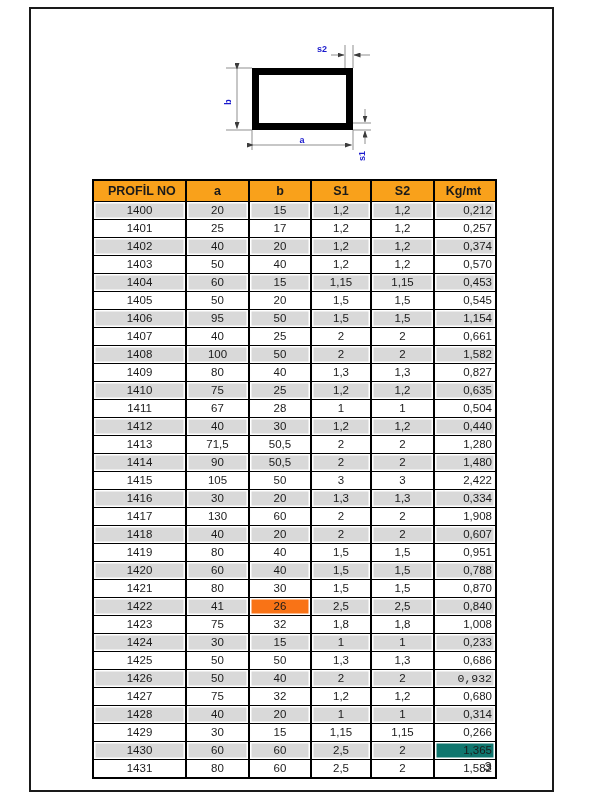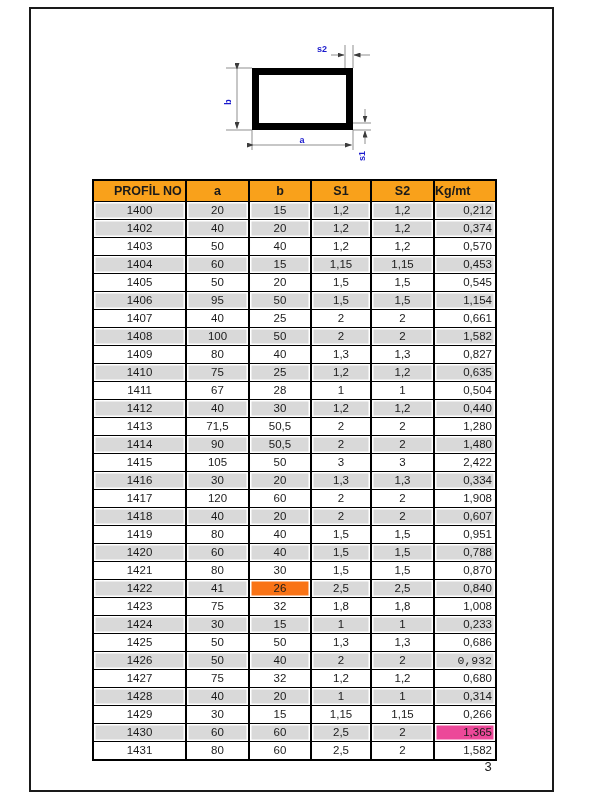"PROFİL NO" #profiles-table th.col-left { padding-left: 20px -> 14px }
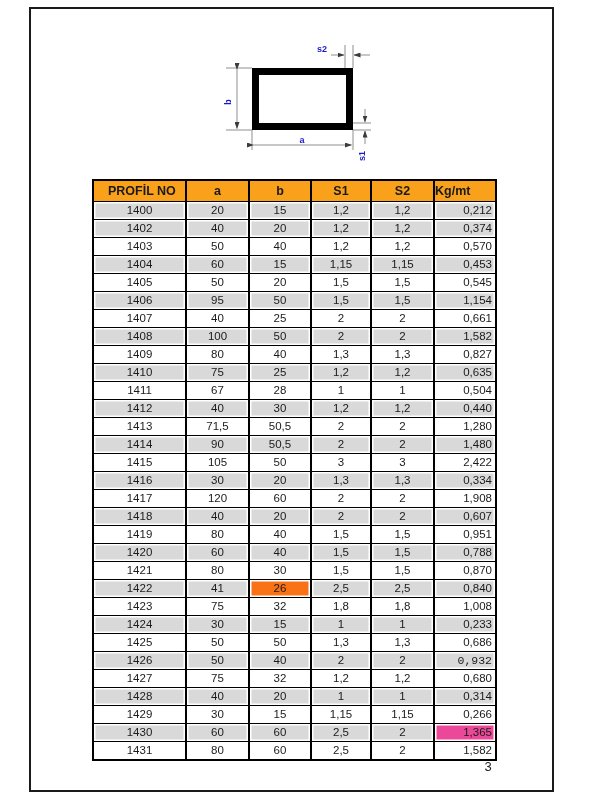"Kg/mt" #profiles-table th.col-right { text-align: left -> center }
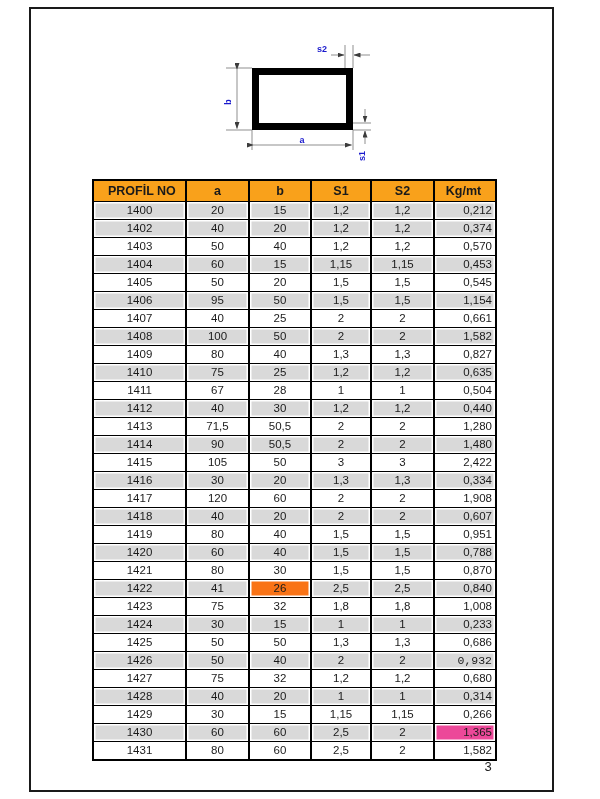"1401" tr { html: none -> <tr> <td>1401</td> <td>25</td> <td>17</td> <td>1,2</td> <td>1,2</td> <td>0,257</td> </tr> }
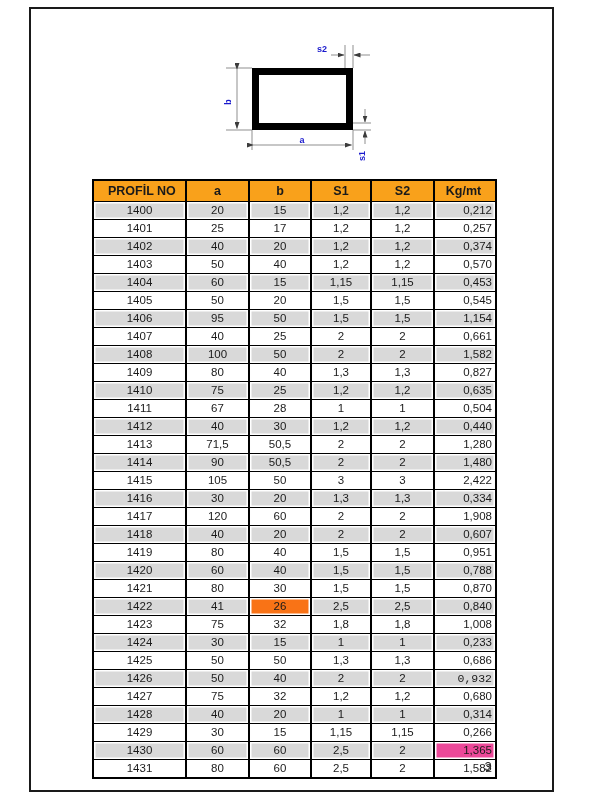"120" td { text: 120 -> 130 }
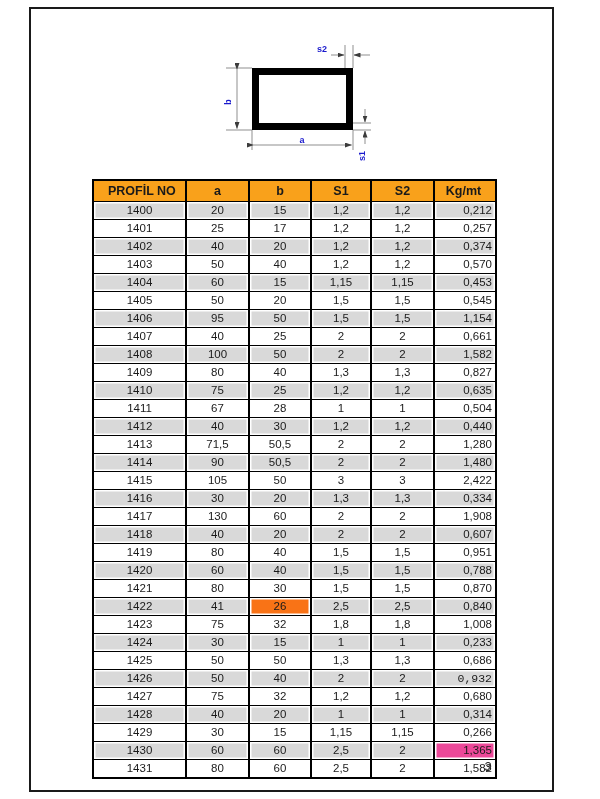"1,365" td.cell-right { background: #ec4899 -> #0f766e }
